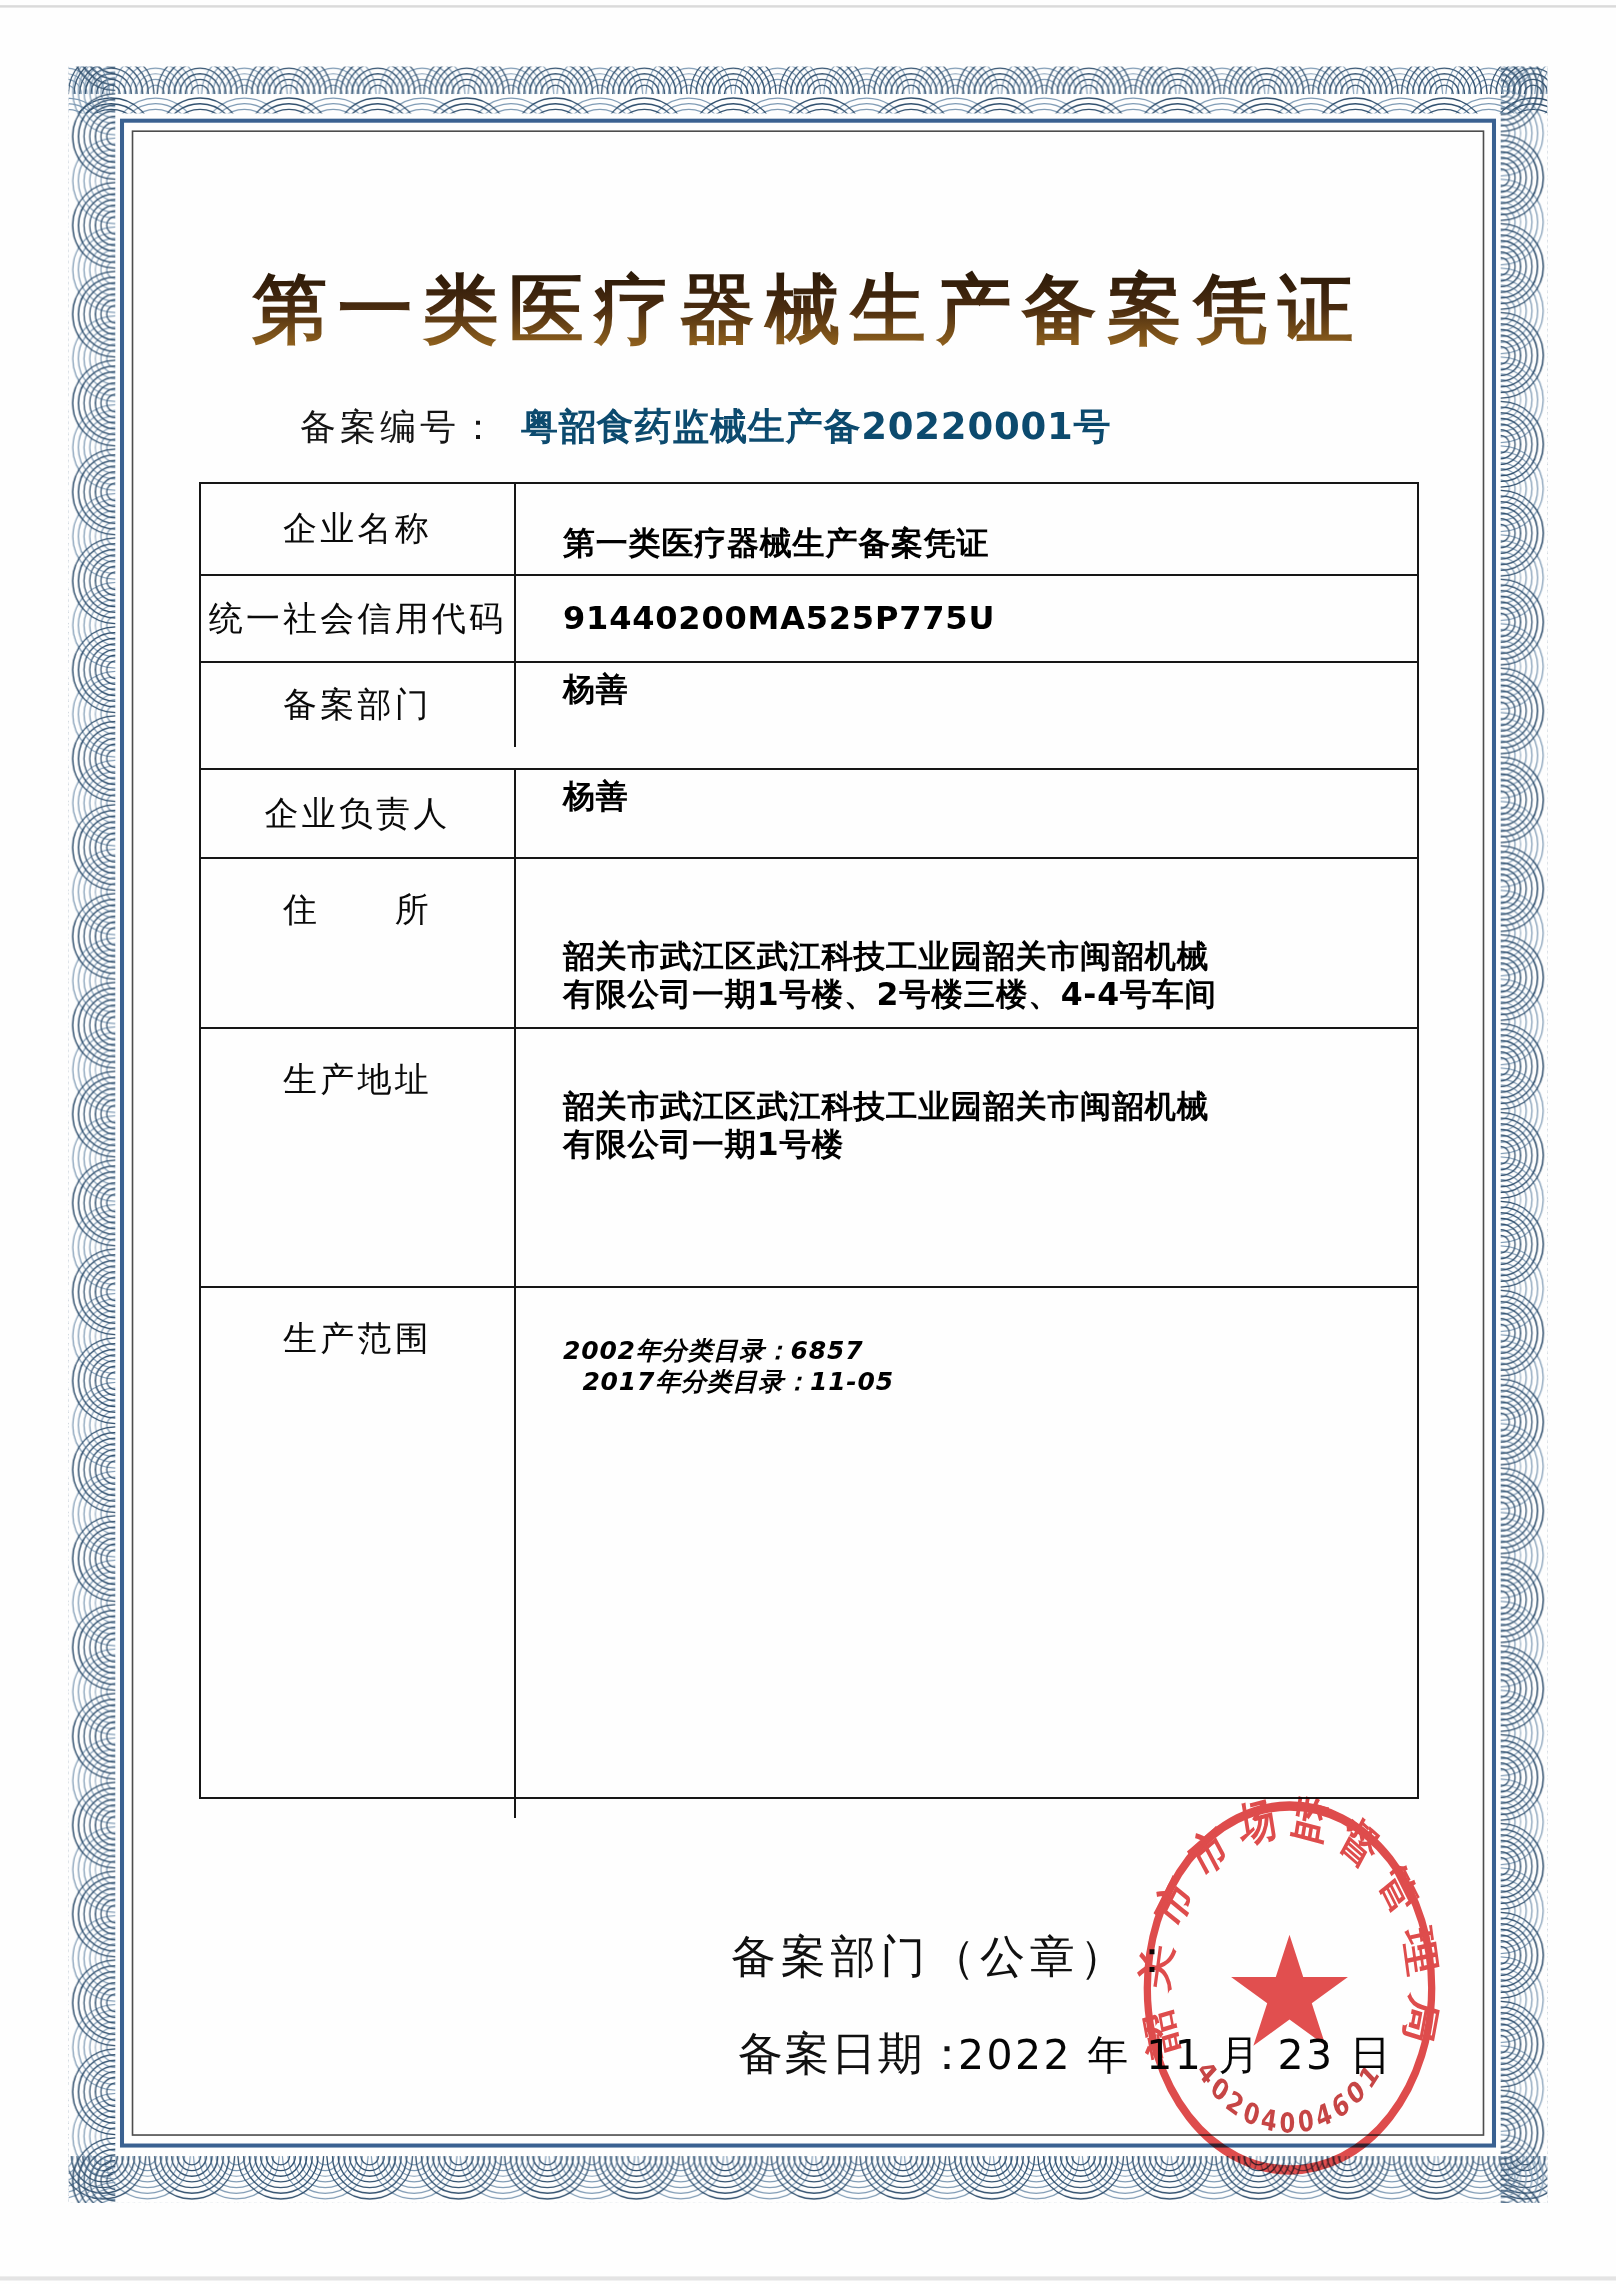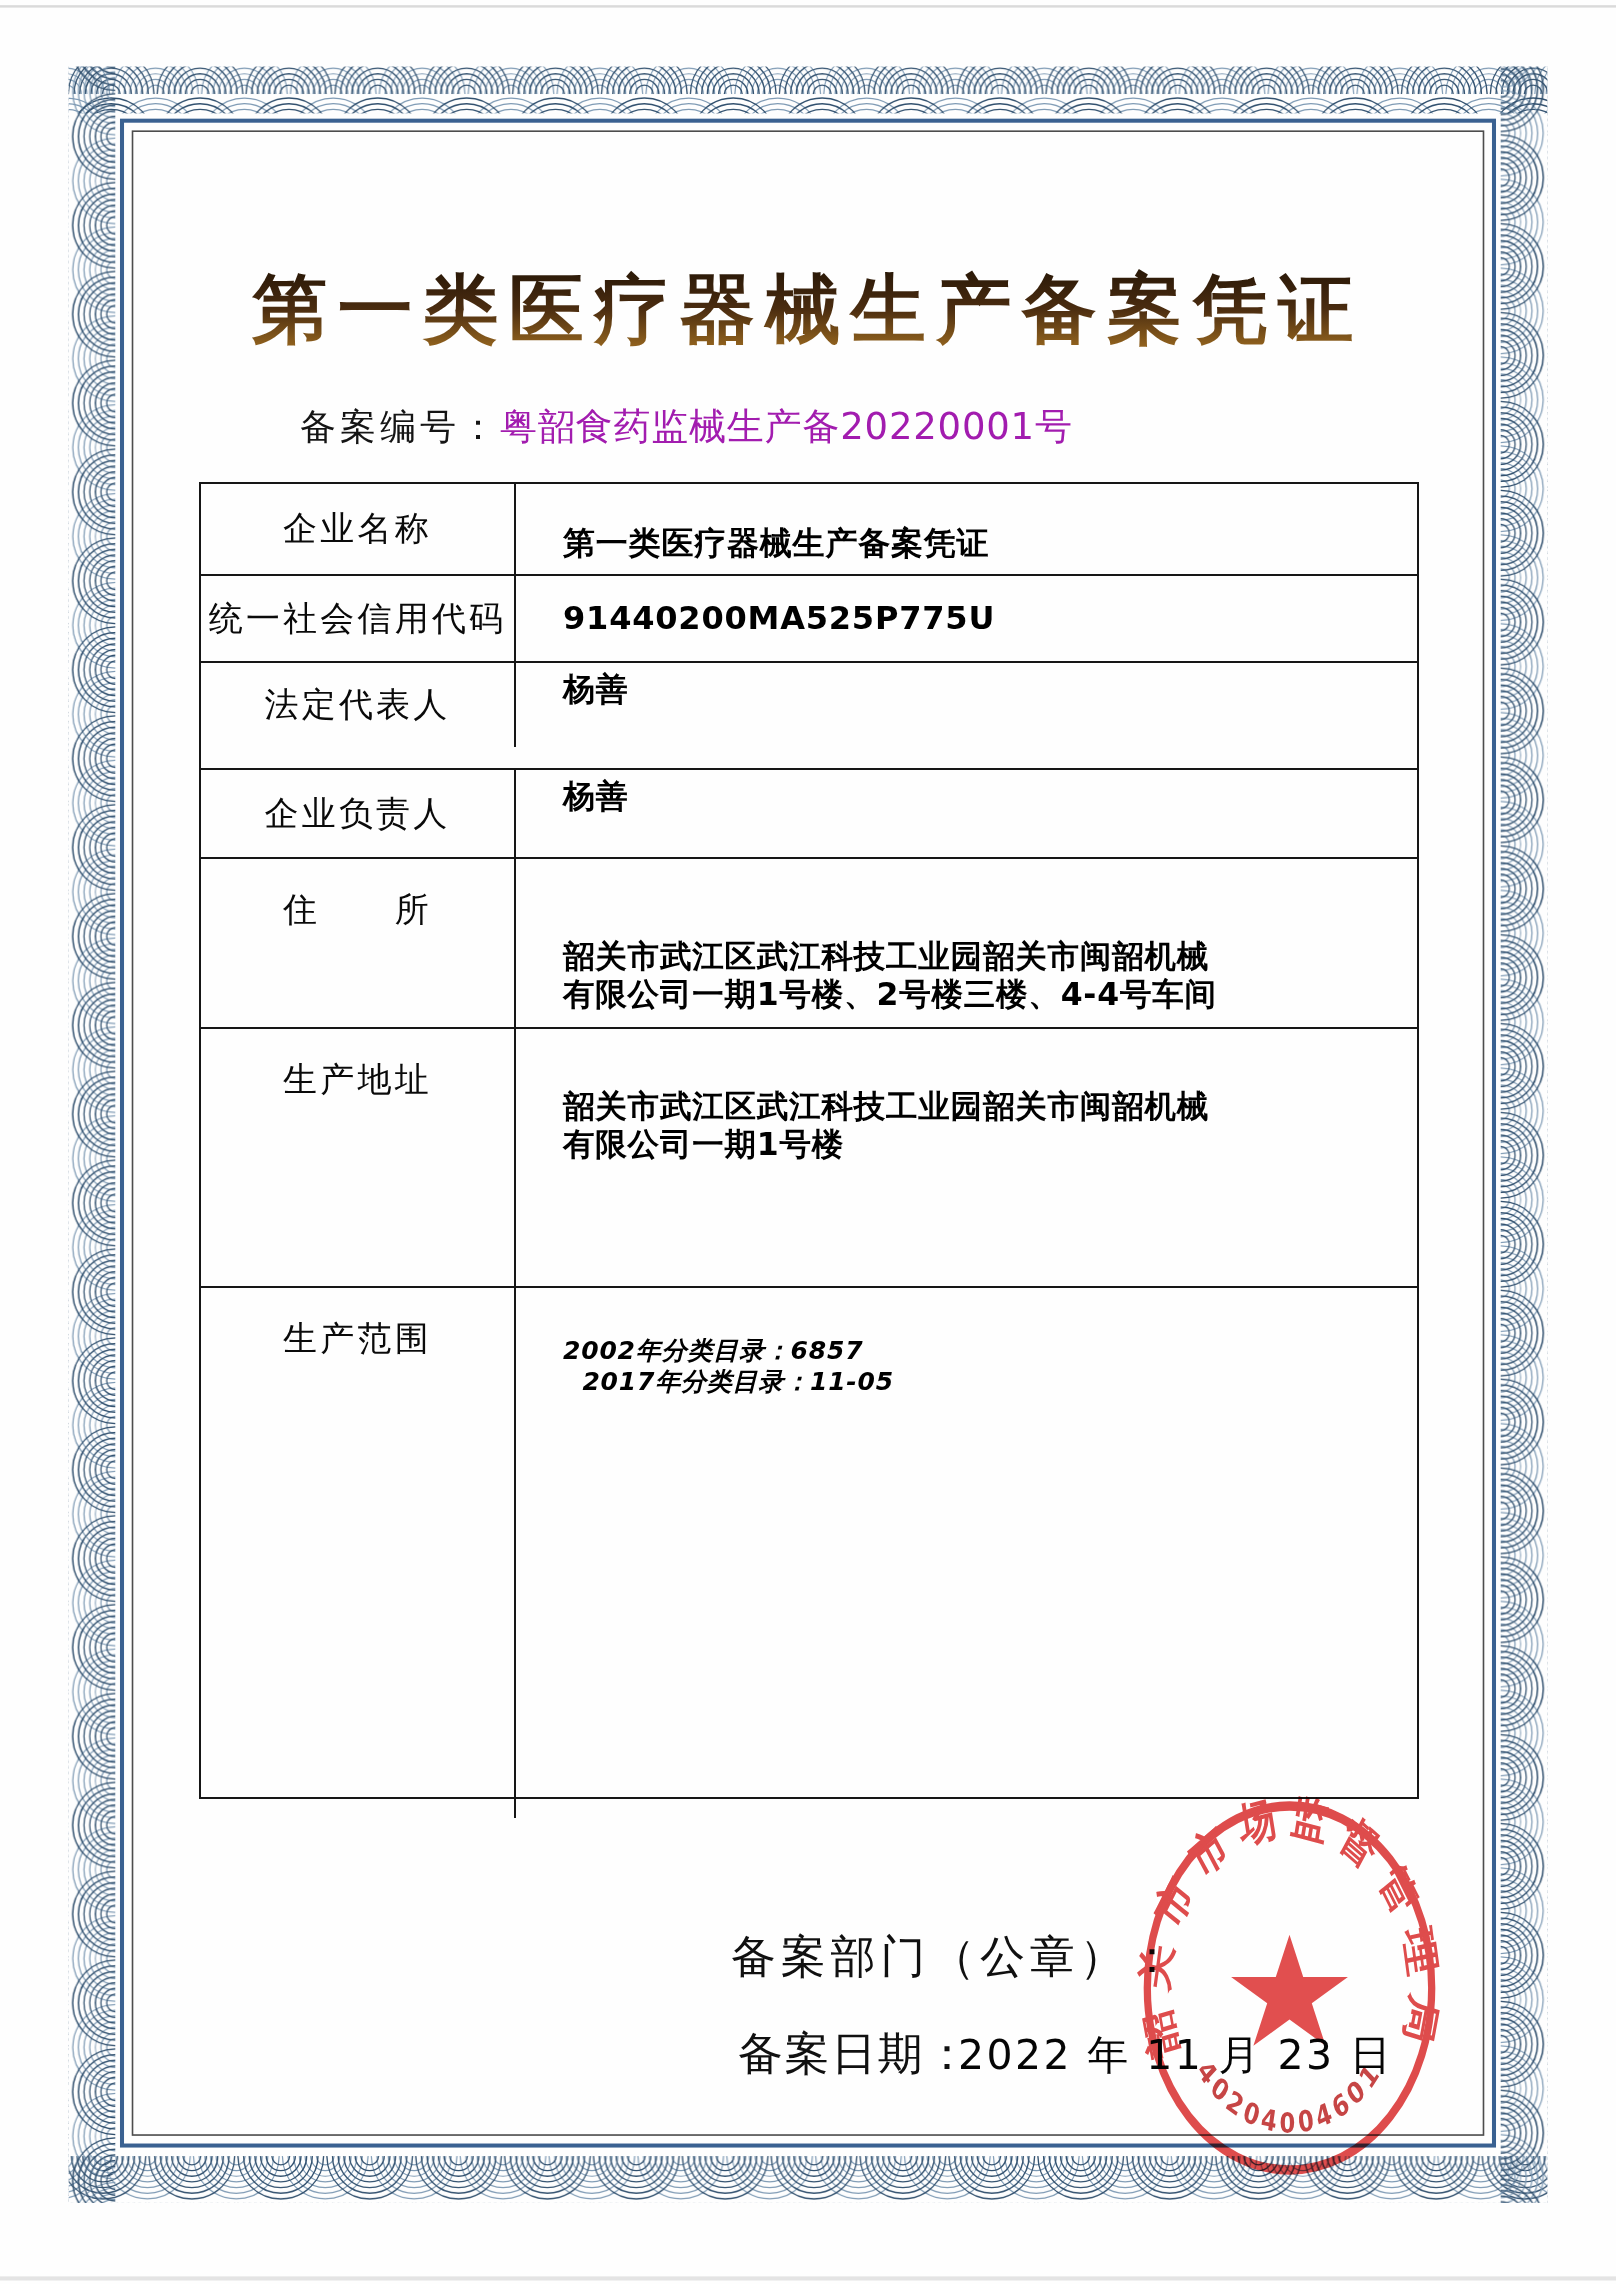"粤韶食药监械生产备20220001号" .filing-no { color: #a21caf -> #0c4a6e; font-weight: normal -> bold; margin-left: none -> 21px }
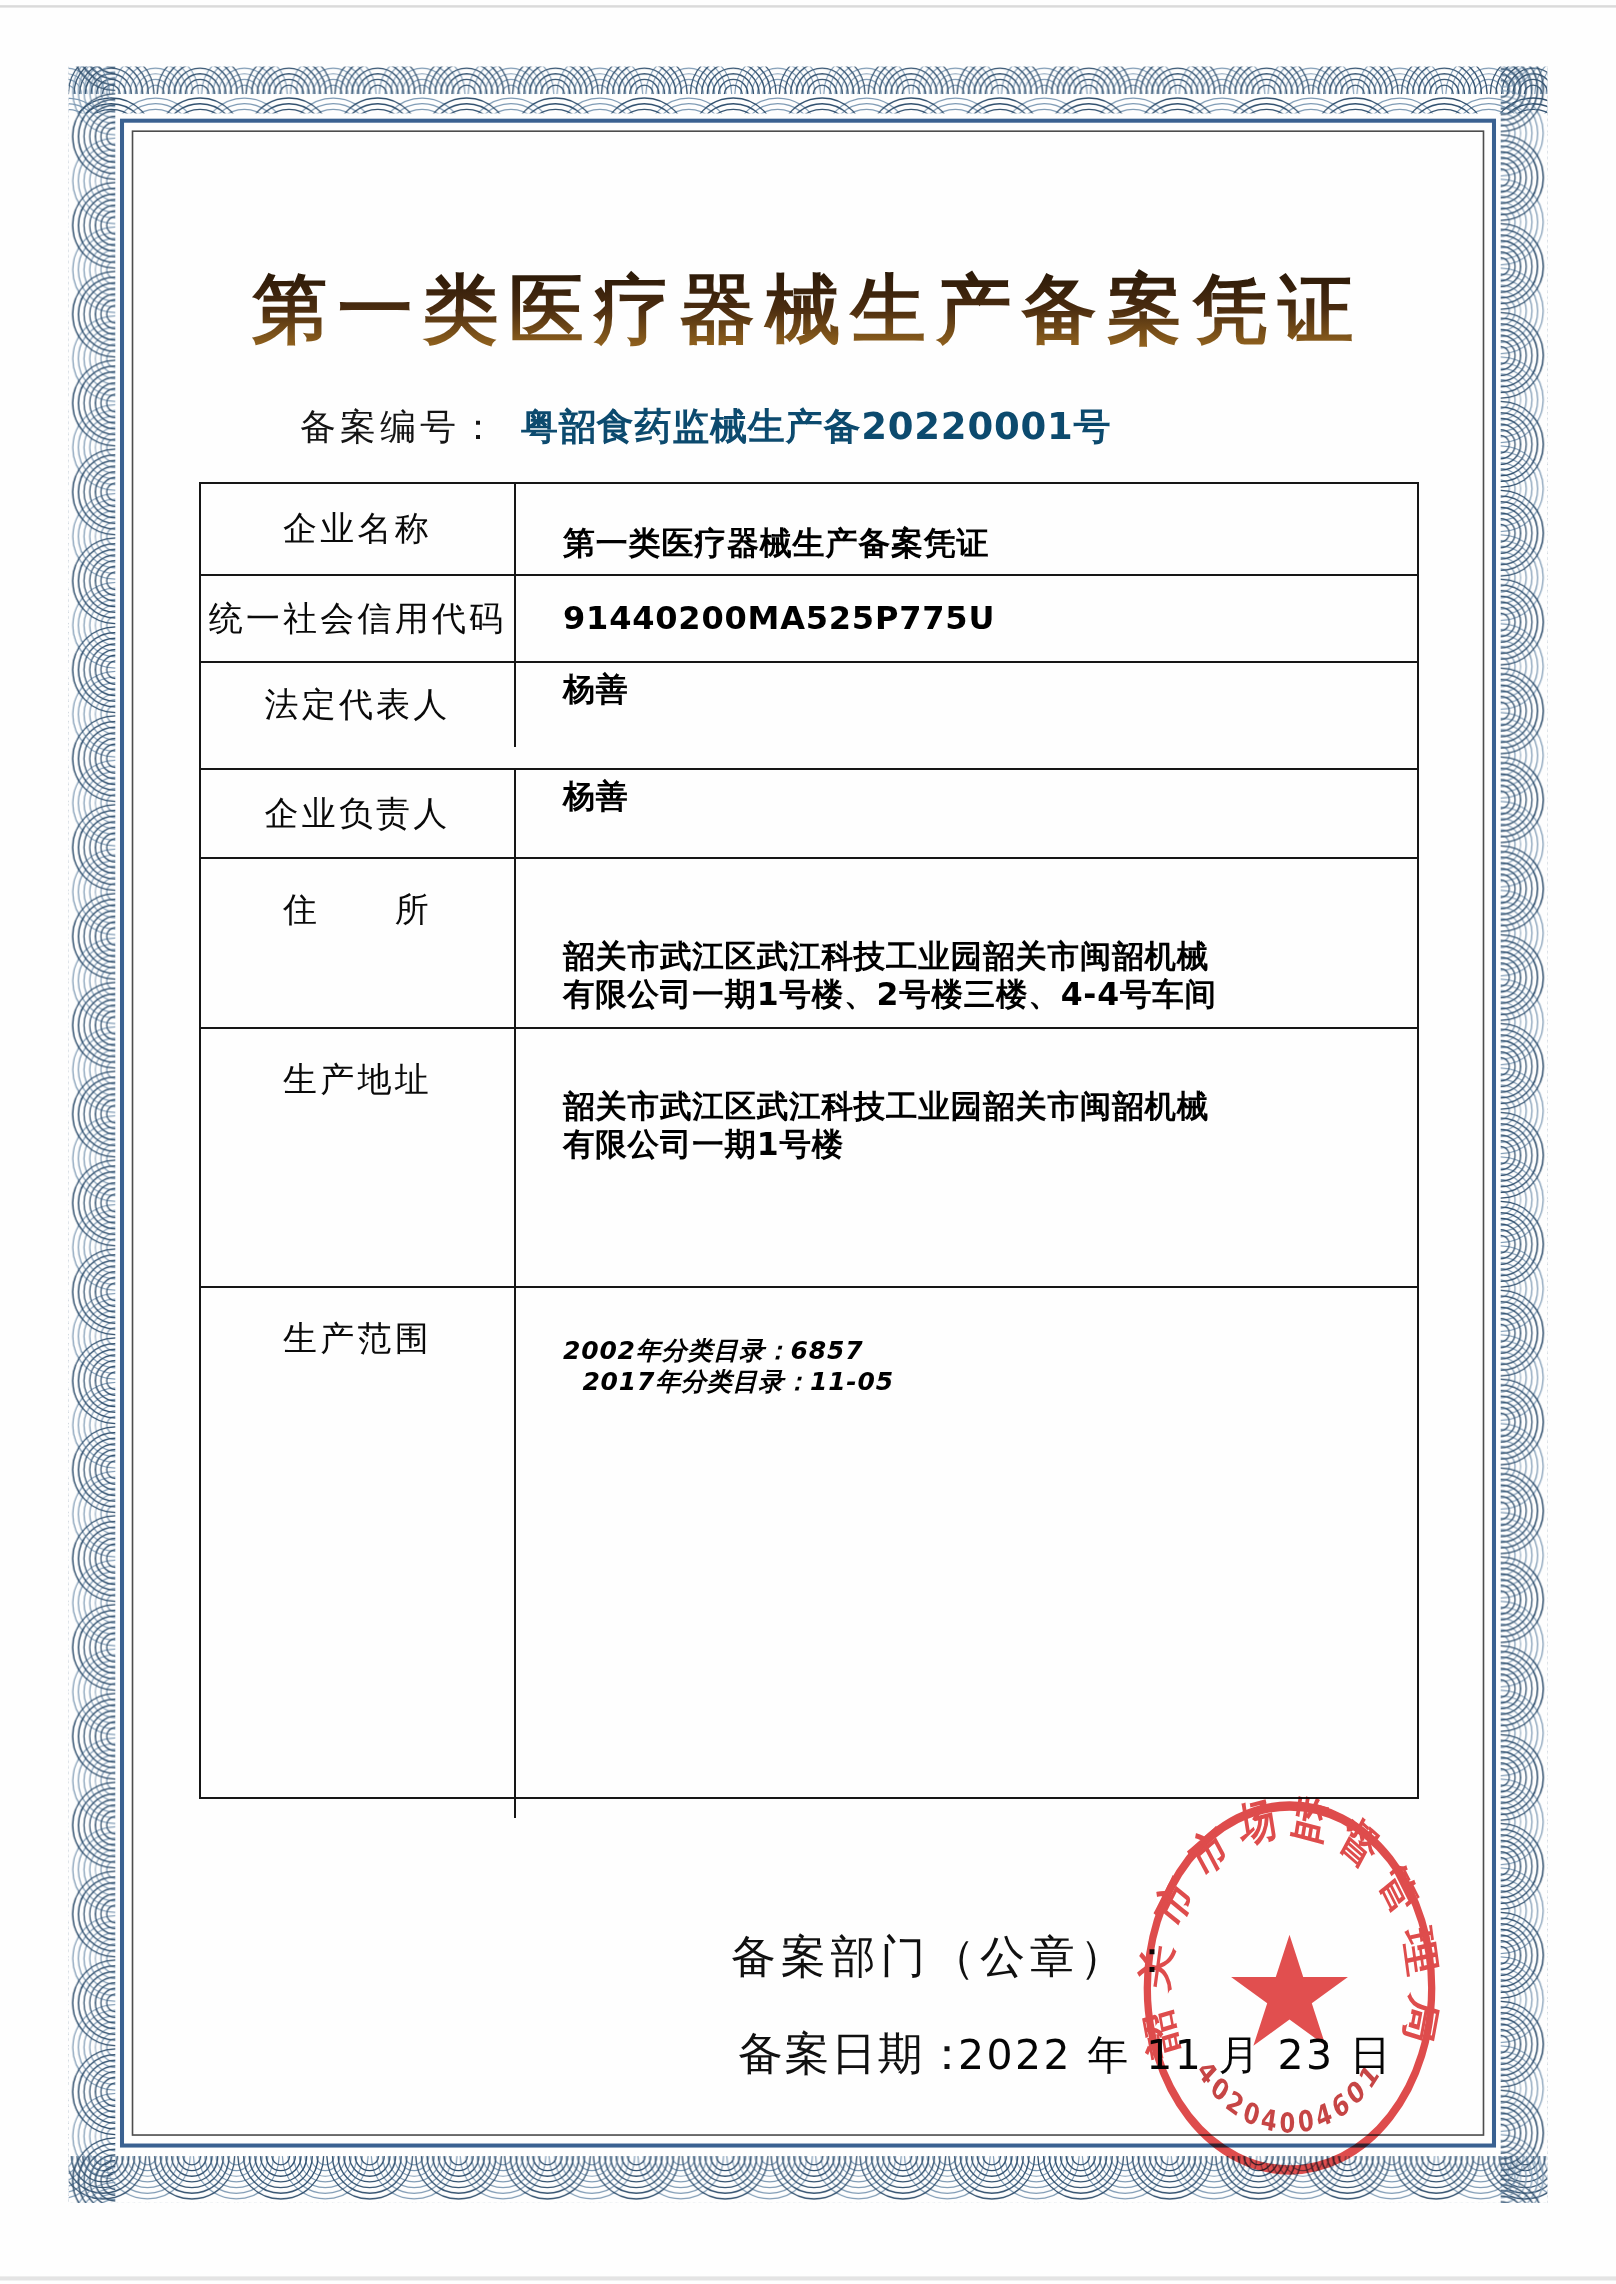"法定代表人" div.lcell { text: 法定代表人 -> 备案部门 }
